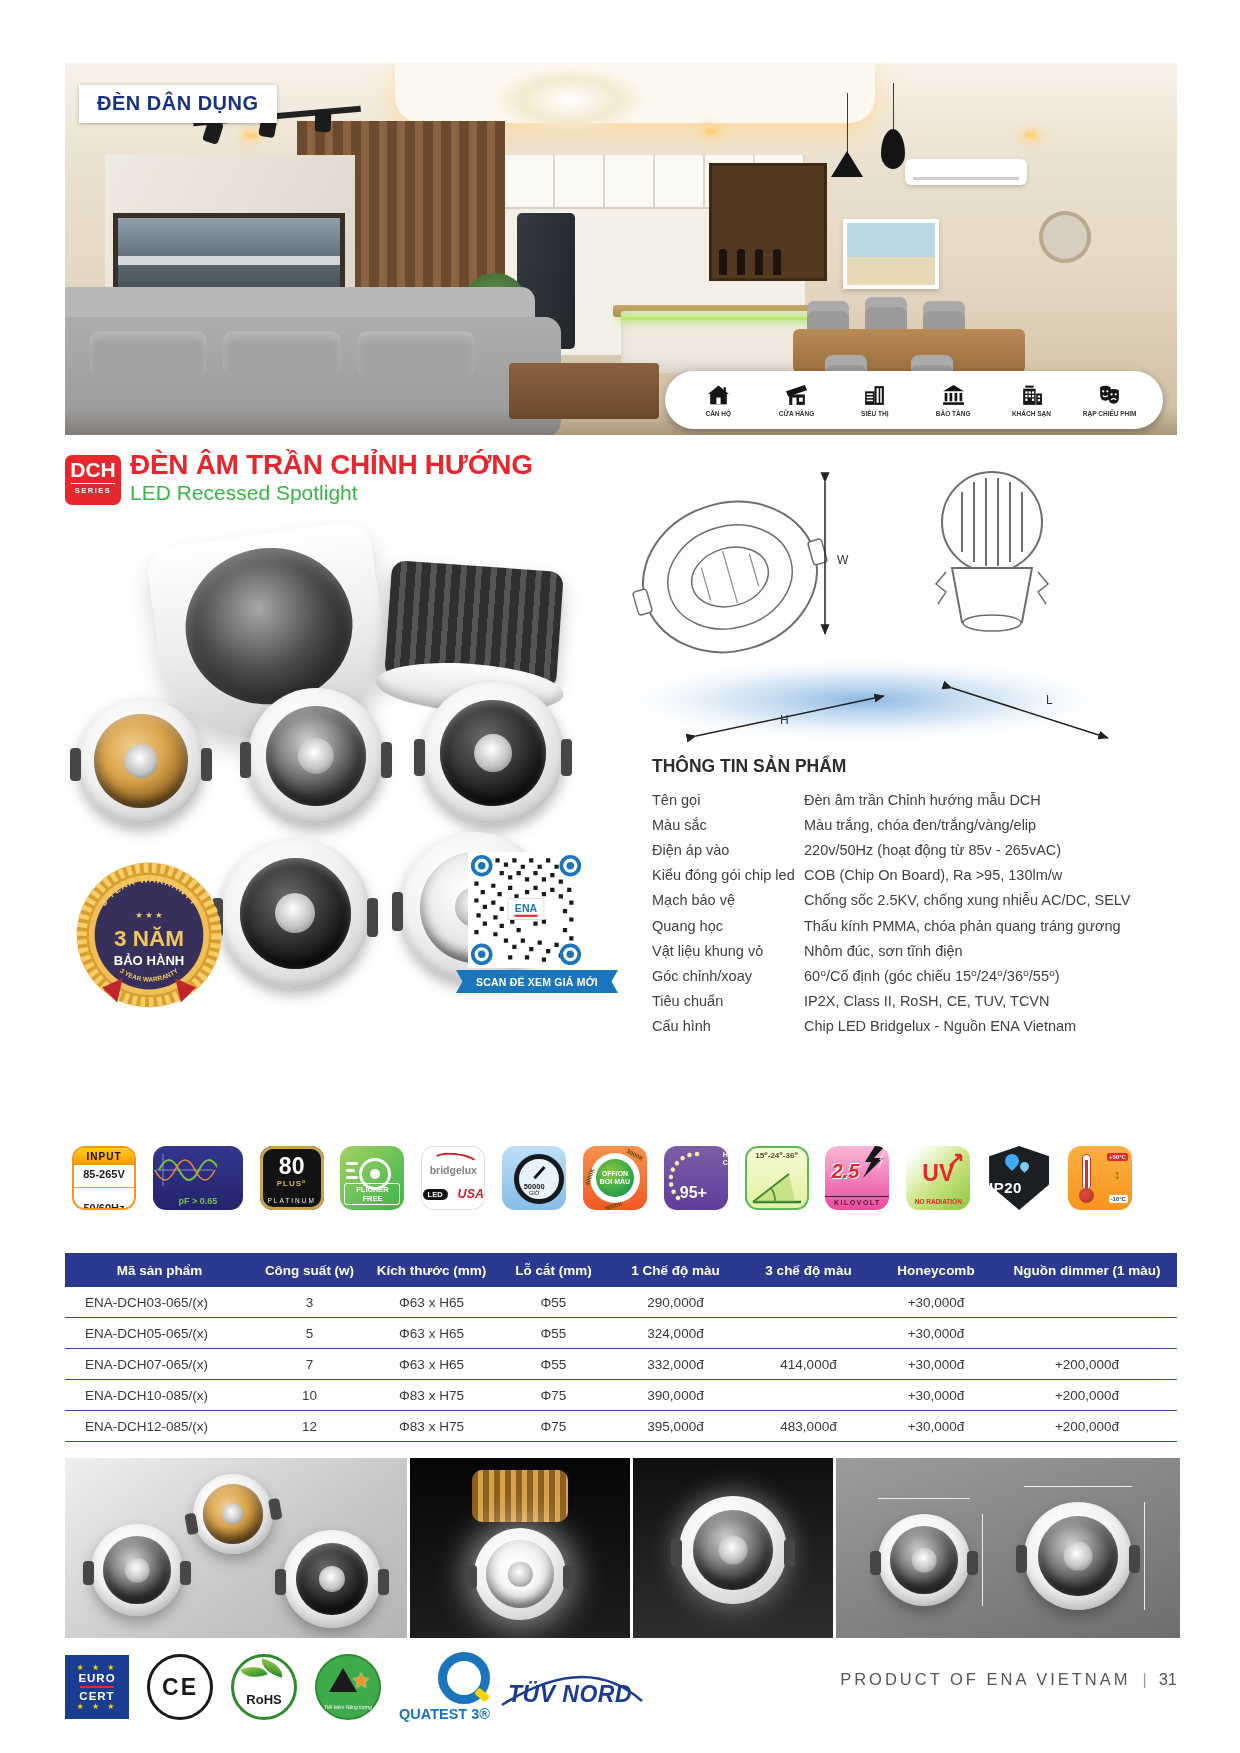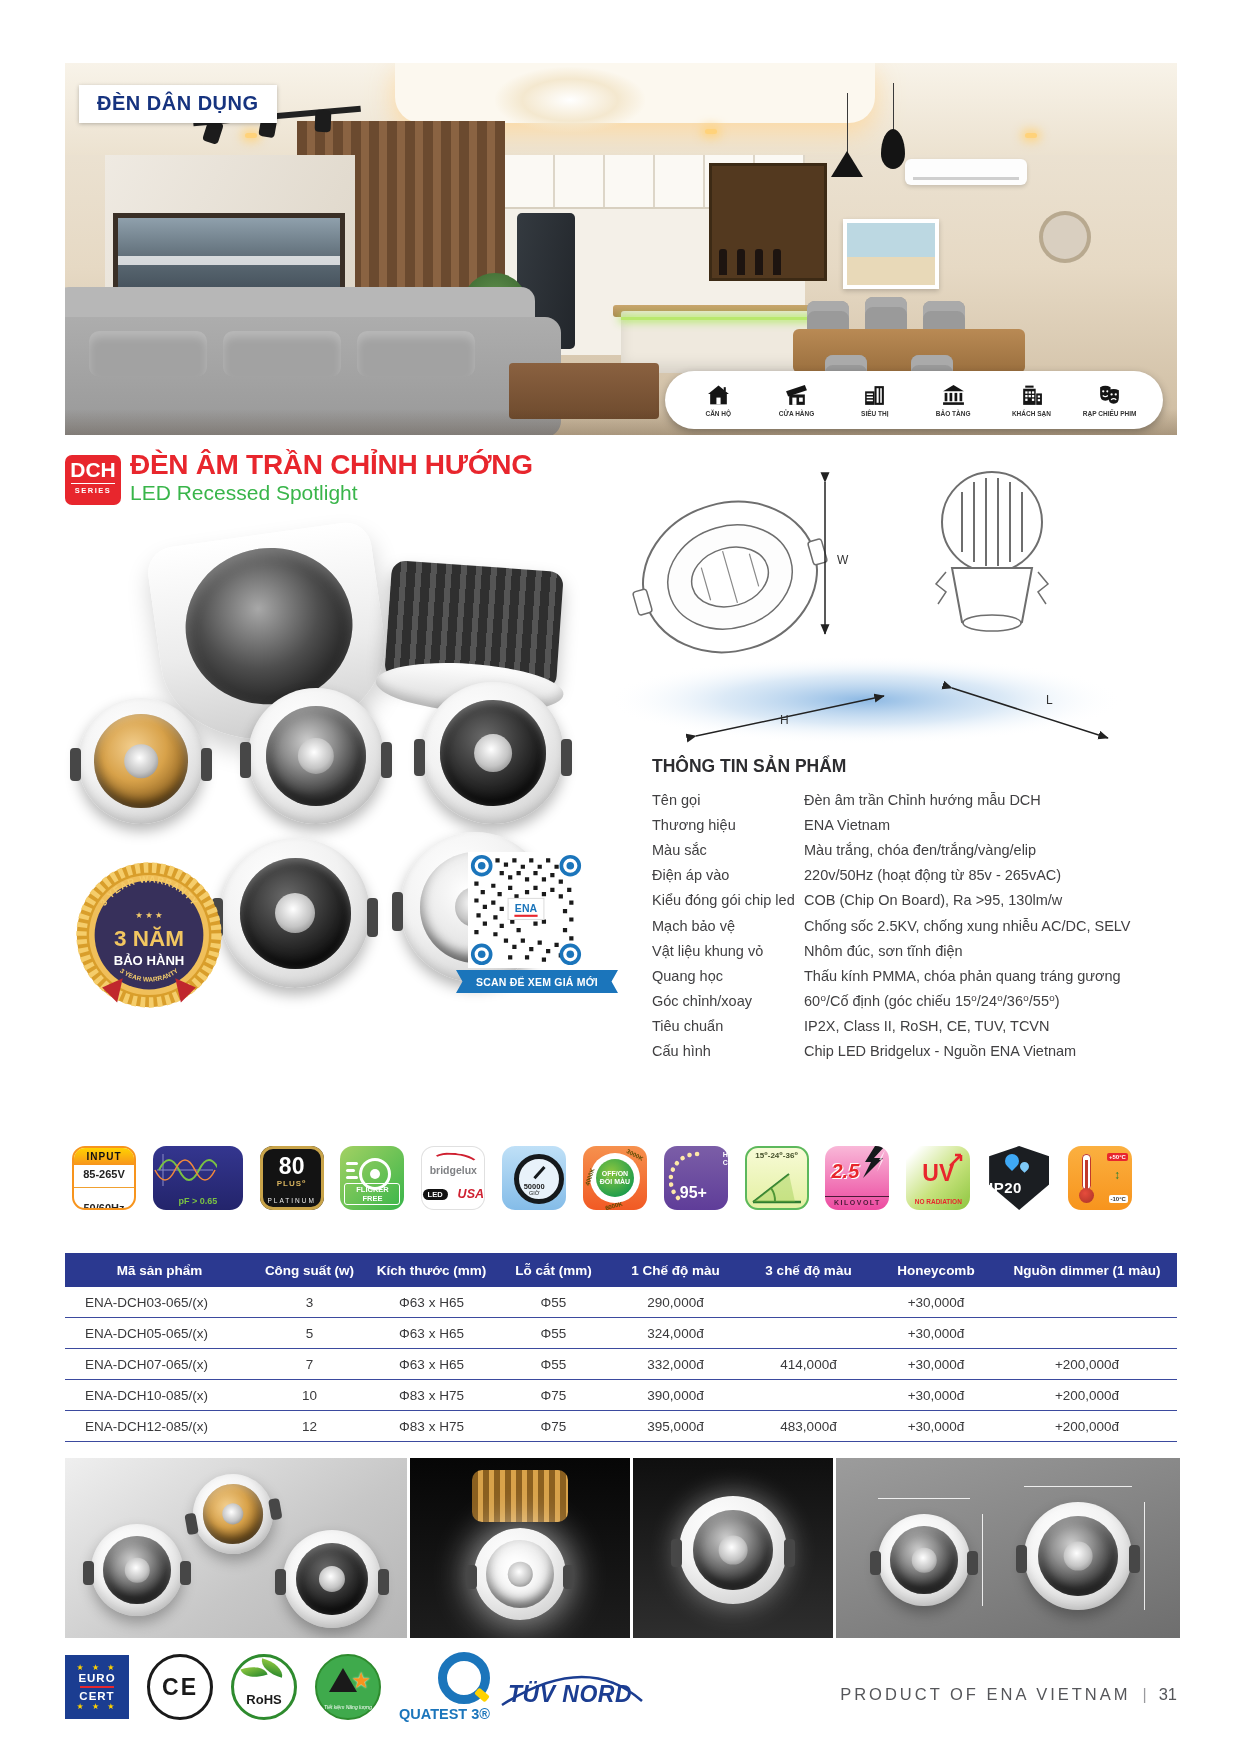"Thương hiệu" div.spec-row { html: <div> <span>Thương hiệu</span> <span>ENA Vietnam</span> </div> -> none }
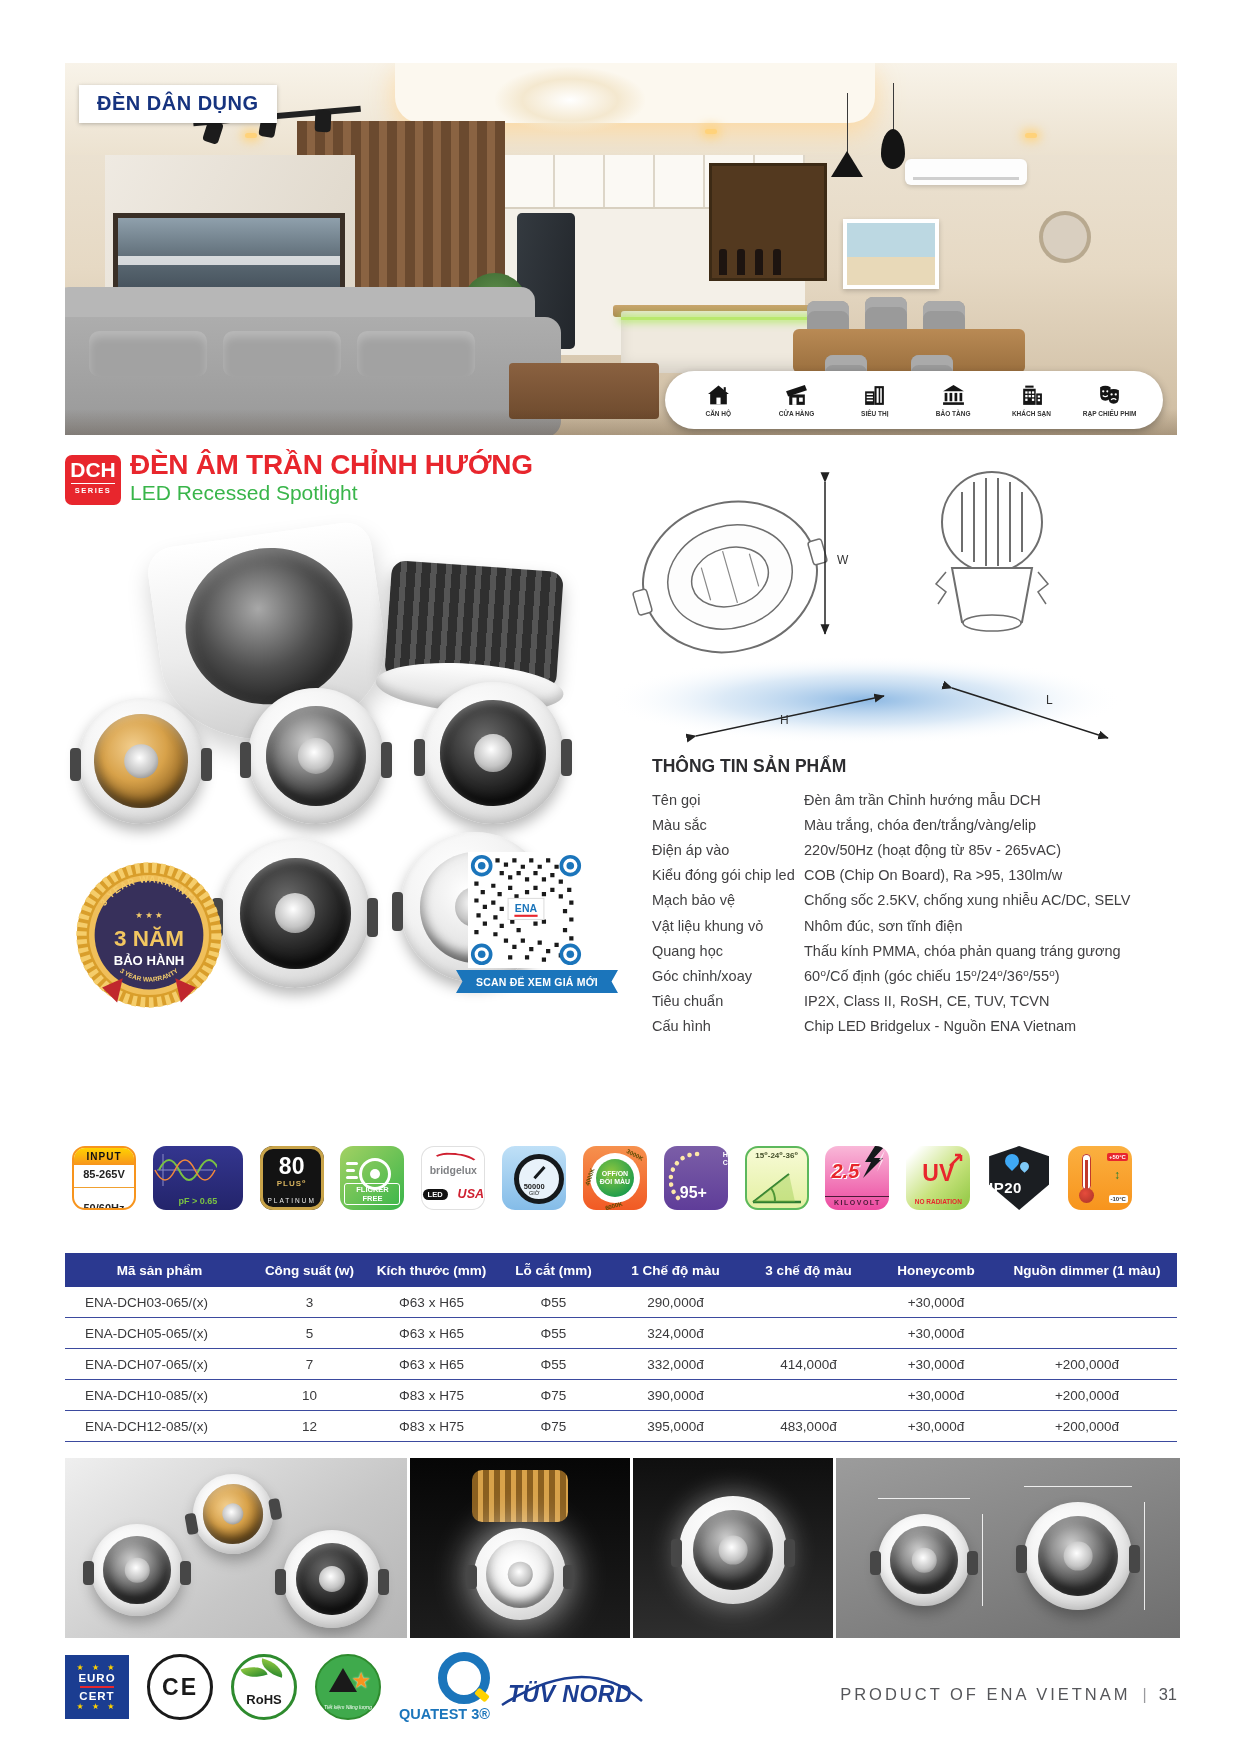"Vật liệu khung vỏ" div.spec-row { order: before "Quang học" -> after "Quang học" }
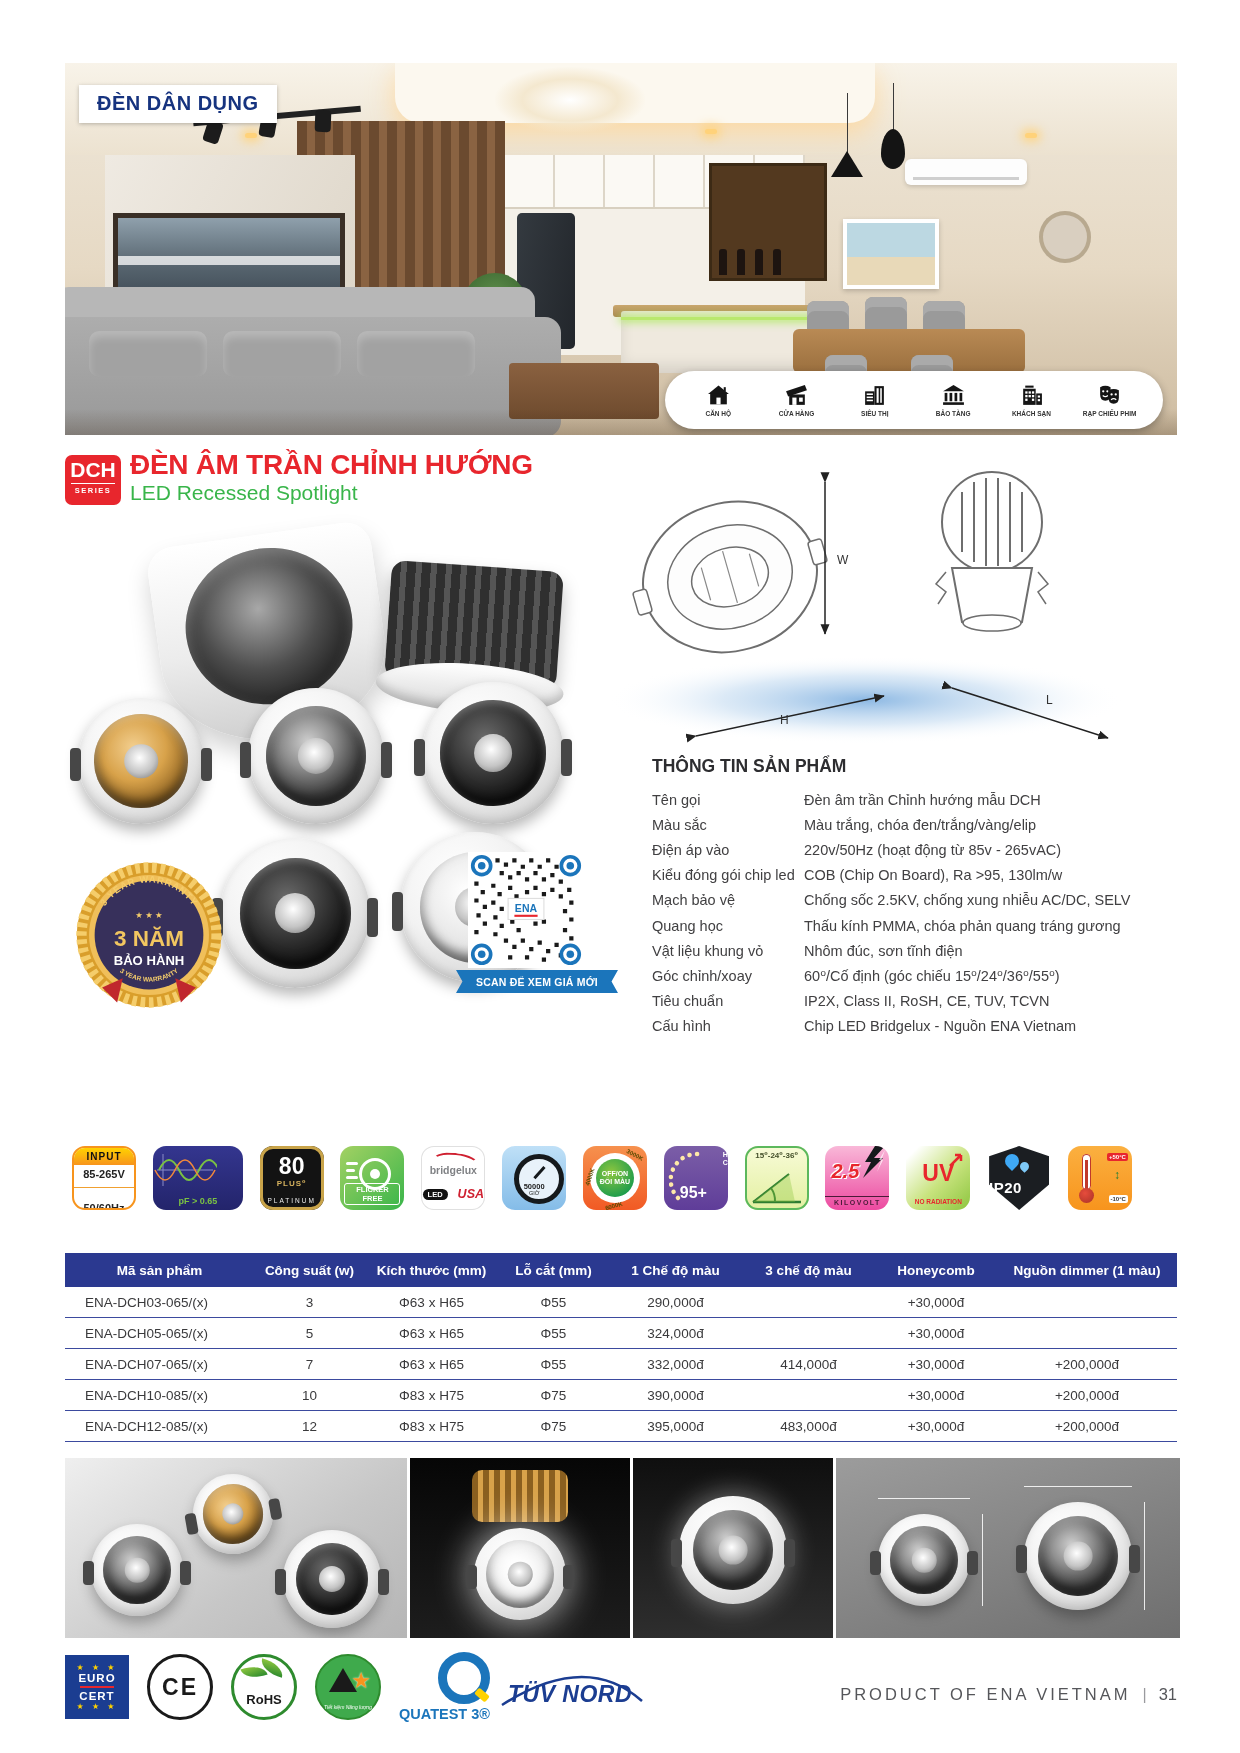"PRODUCT OF ENA VIETNAM" .foot-right { margin-top: 15px -> none }
